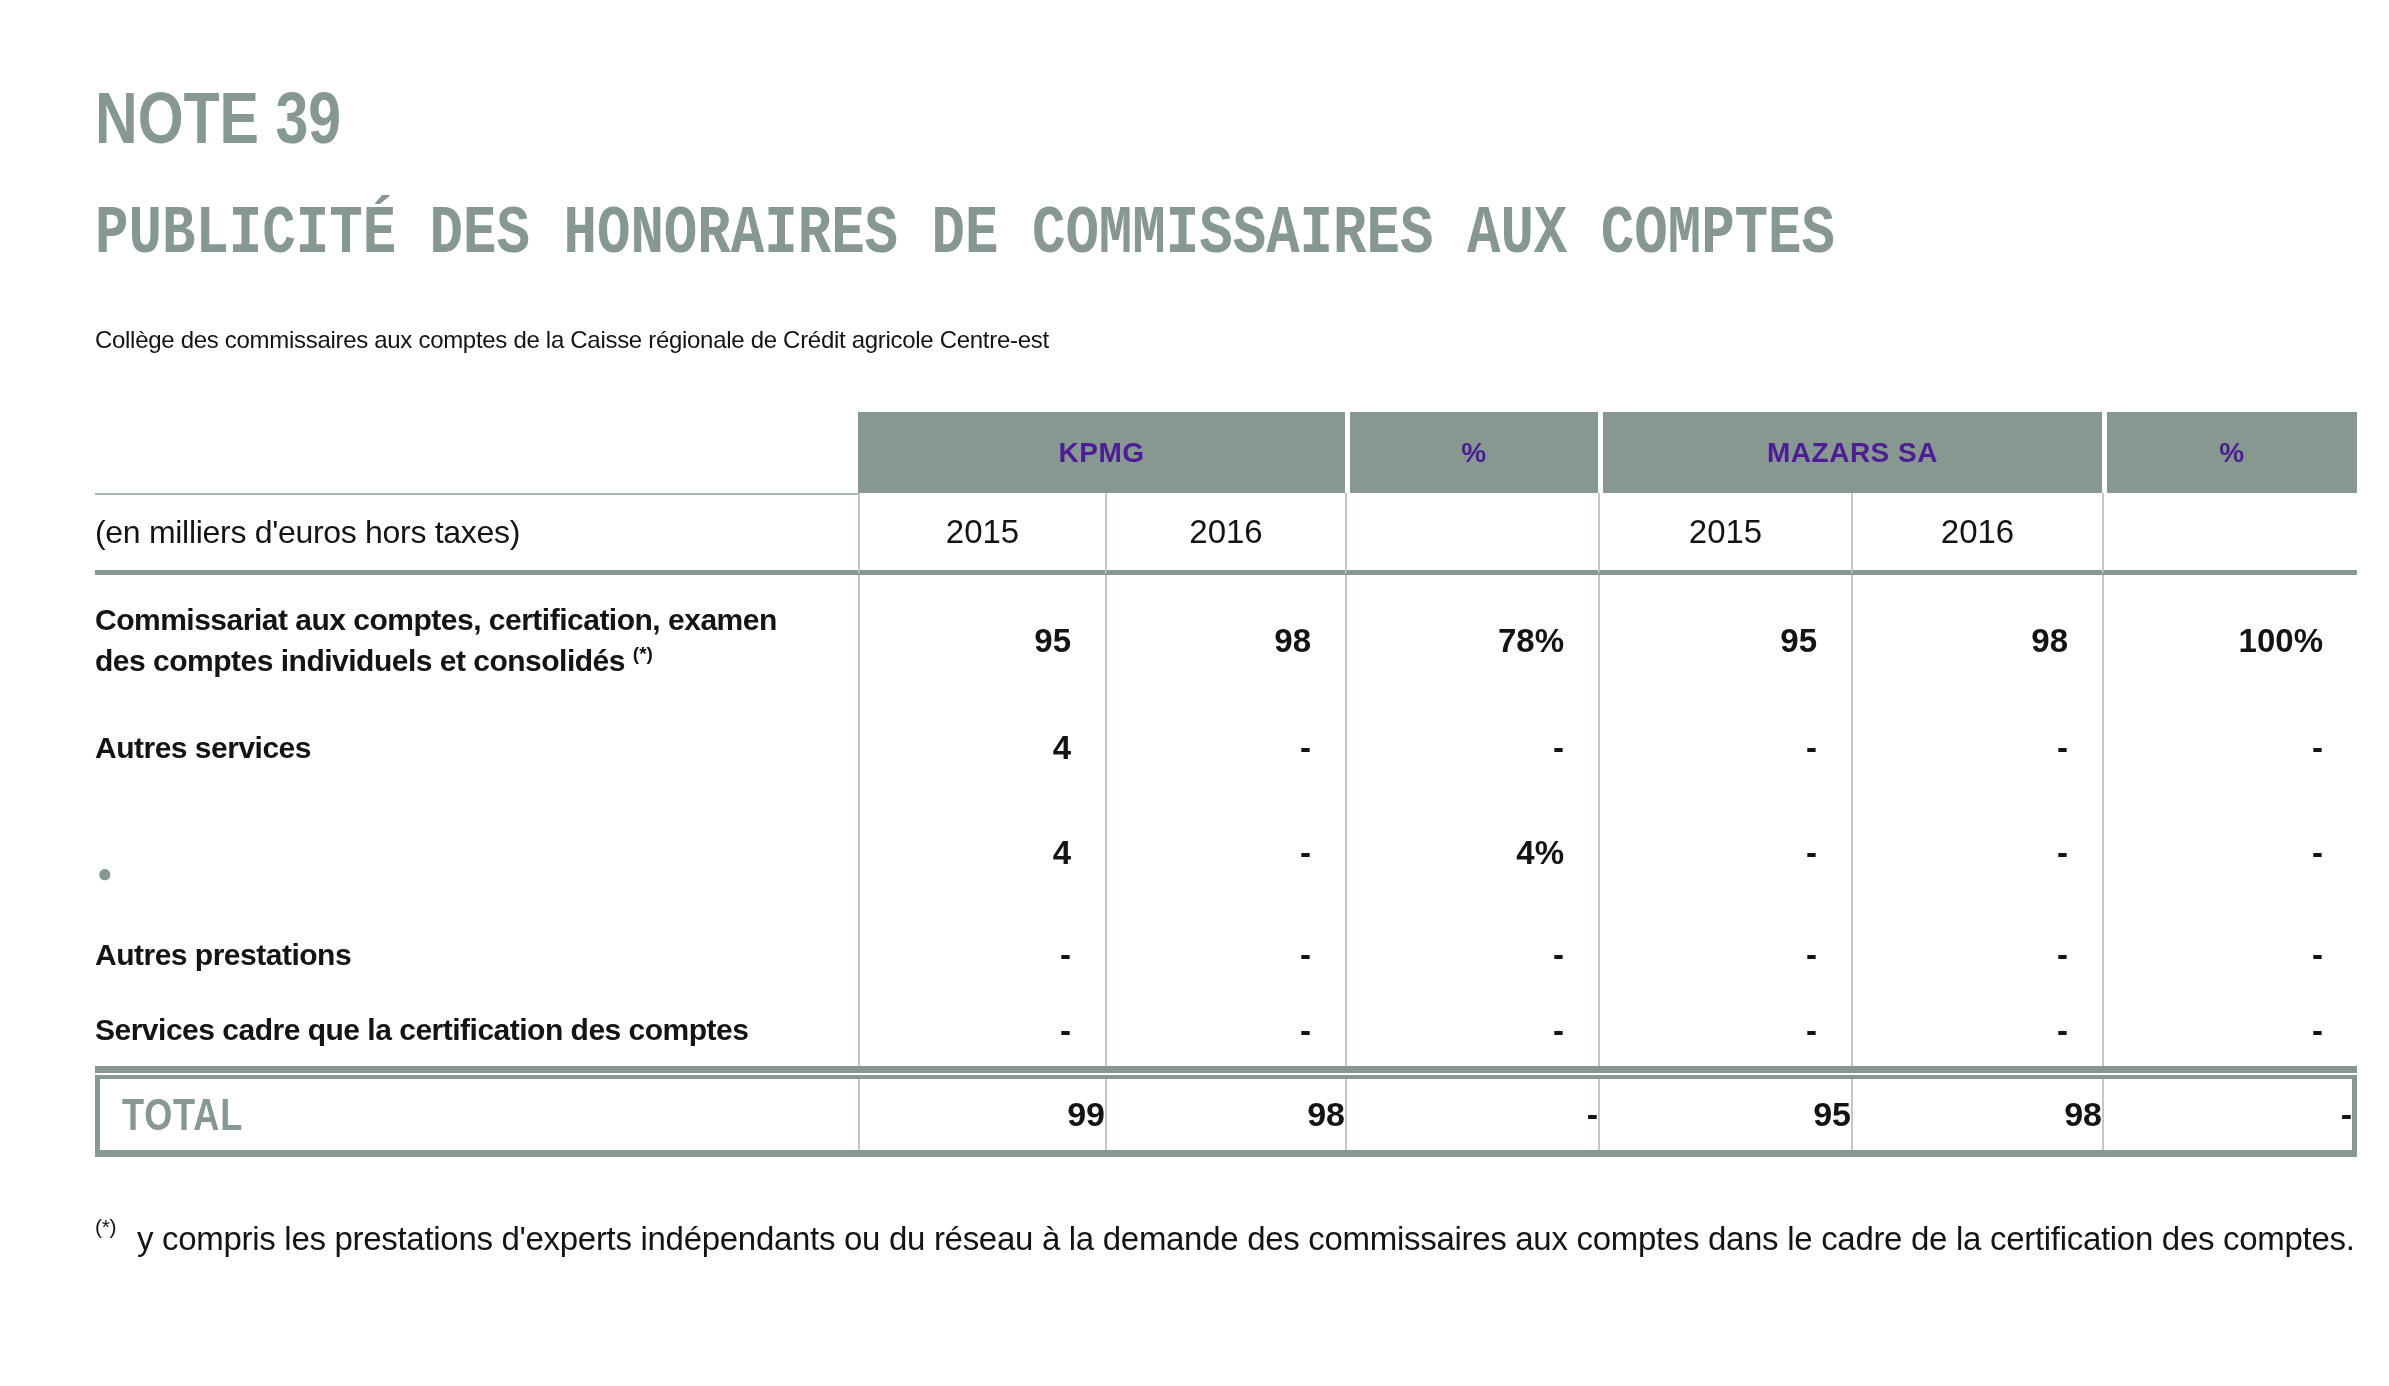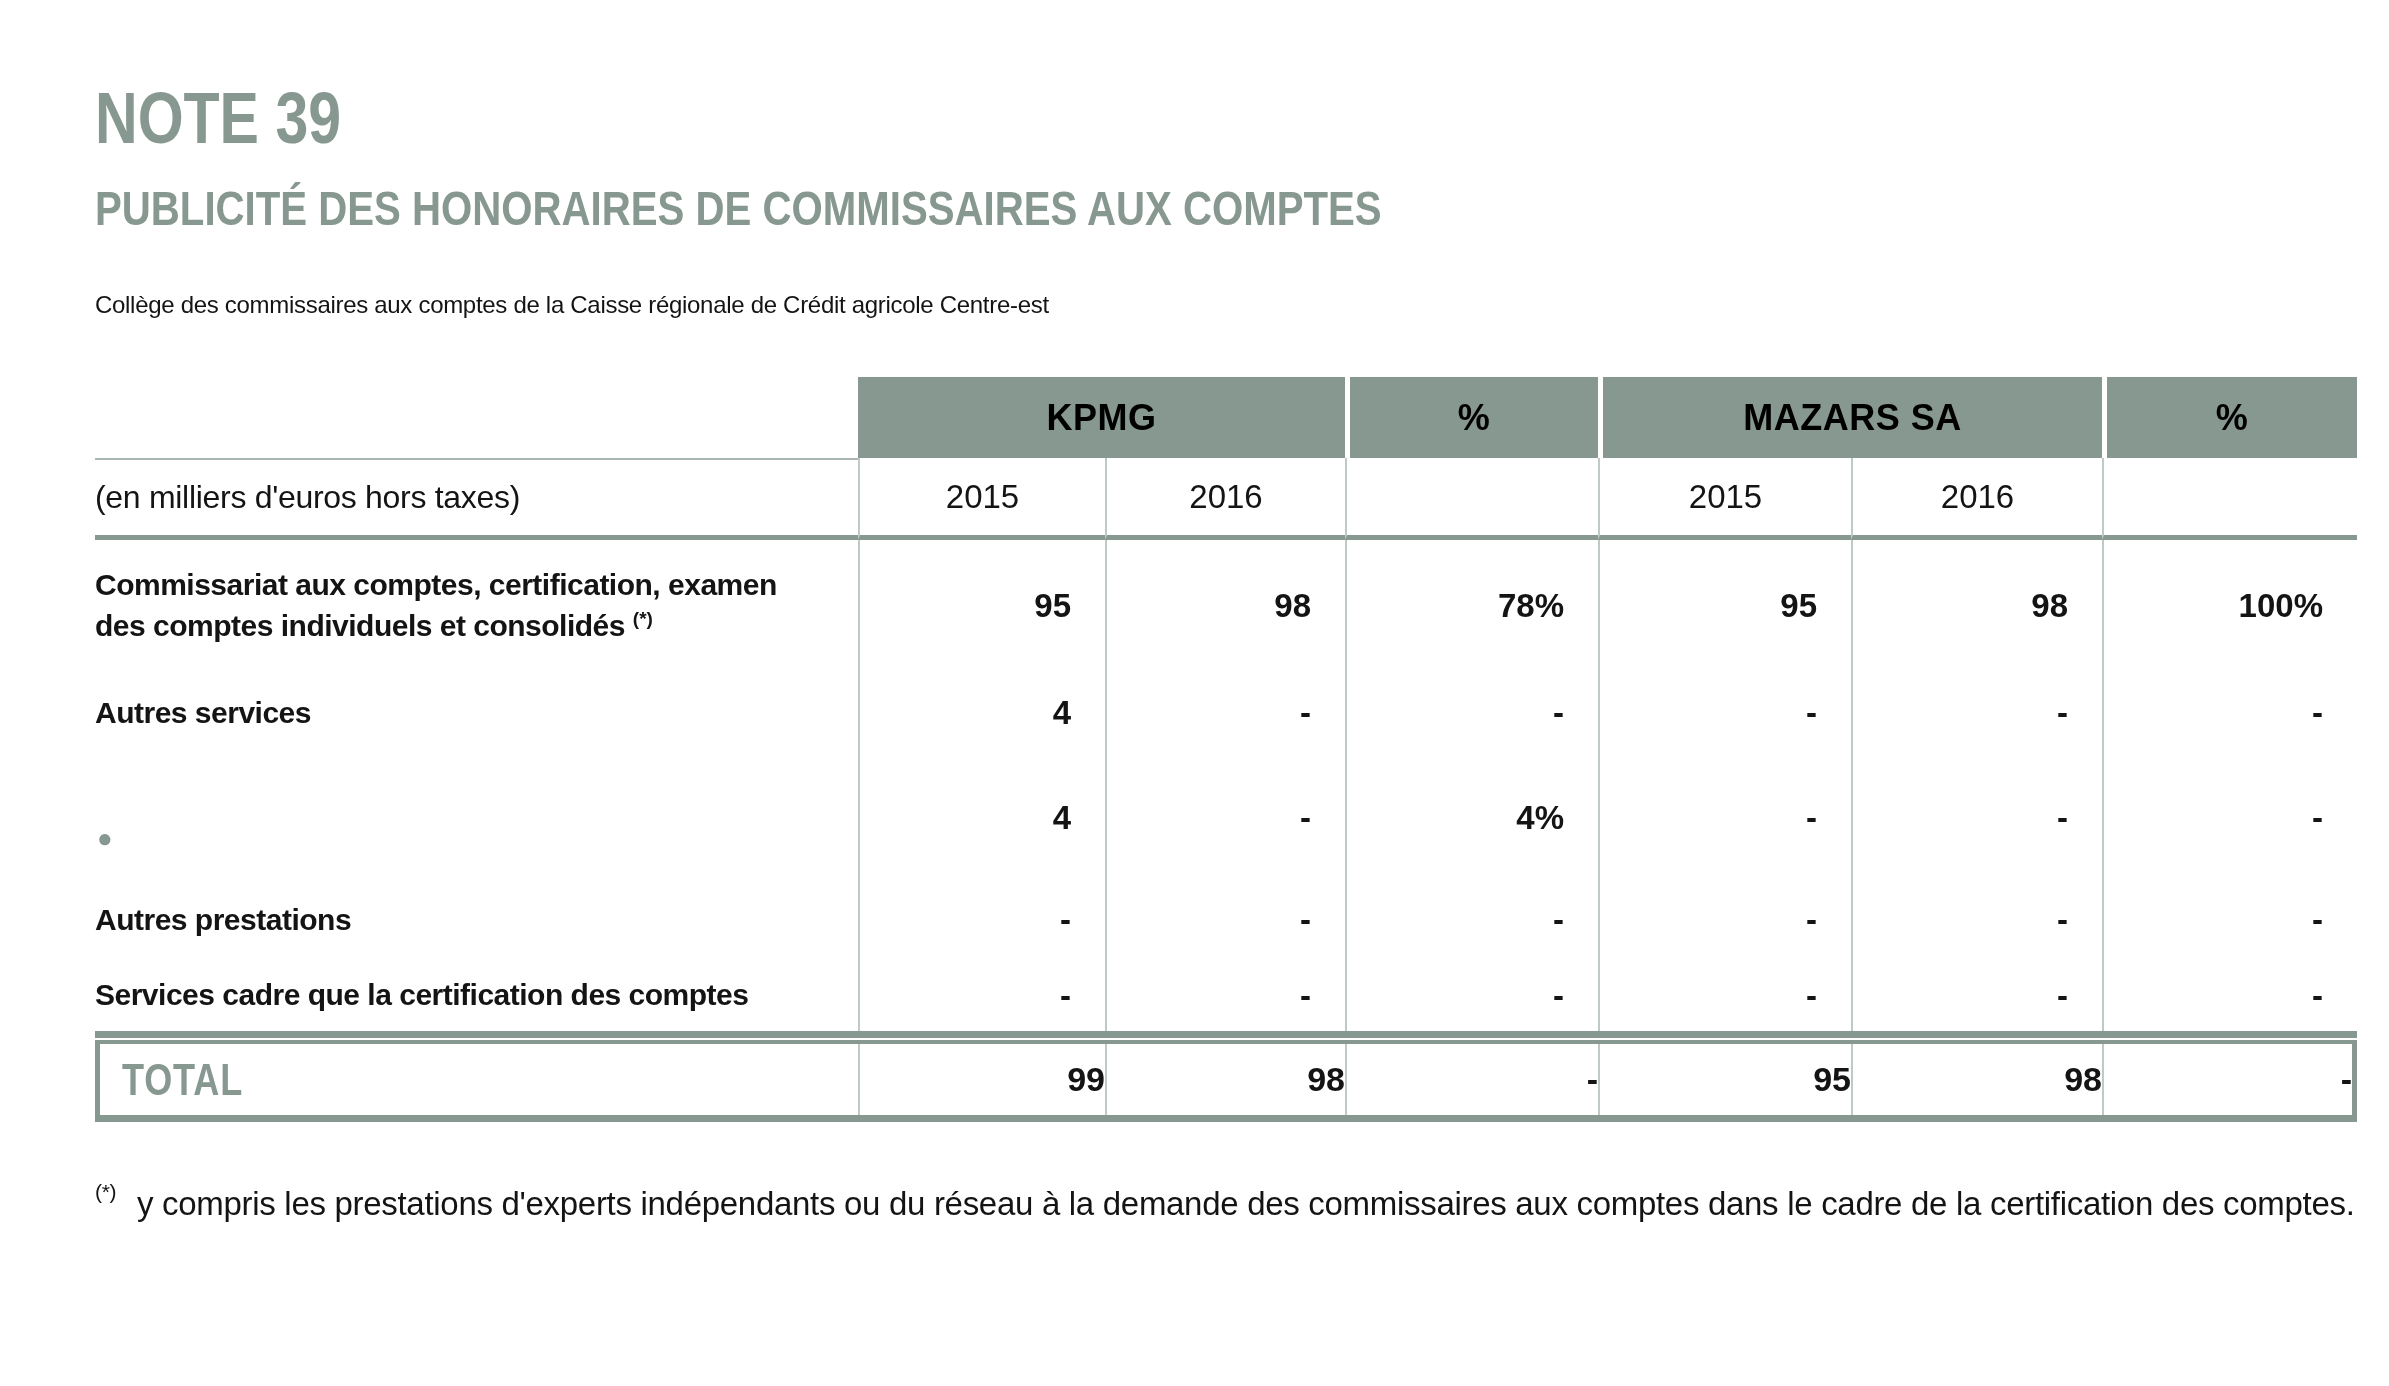"PUBLICITÉ DES HONORAIRES DE COMMISSAIRES" h2 { font-family: none -> Liberation Mono, monospace; font-size: 49px -> 68px; margin-top: 30px -> 46px }
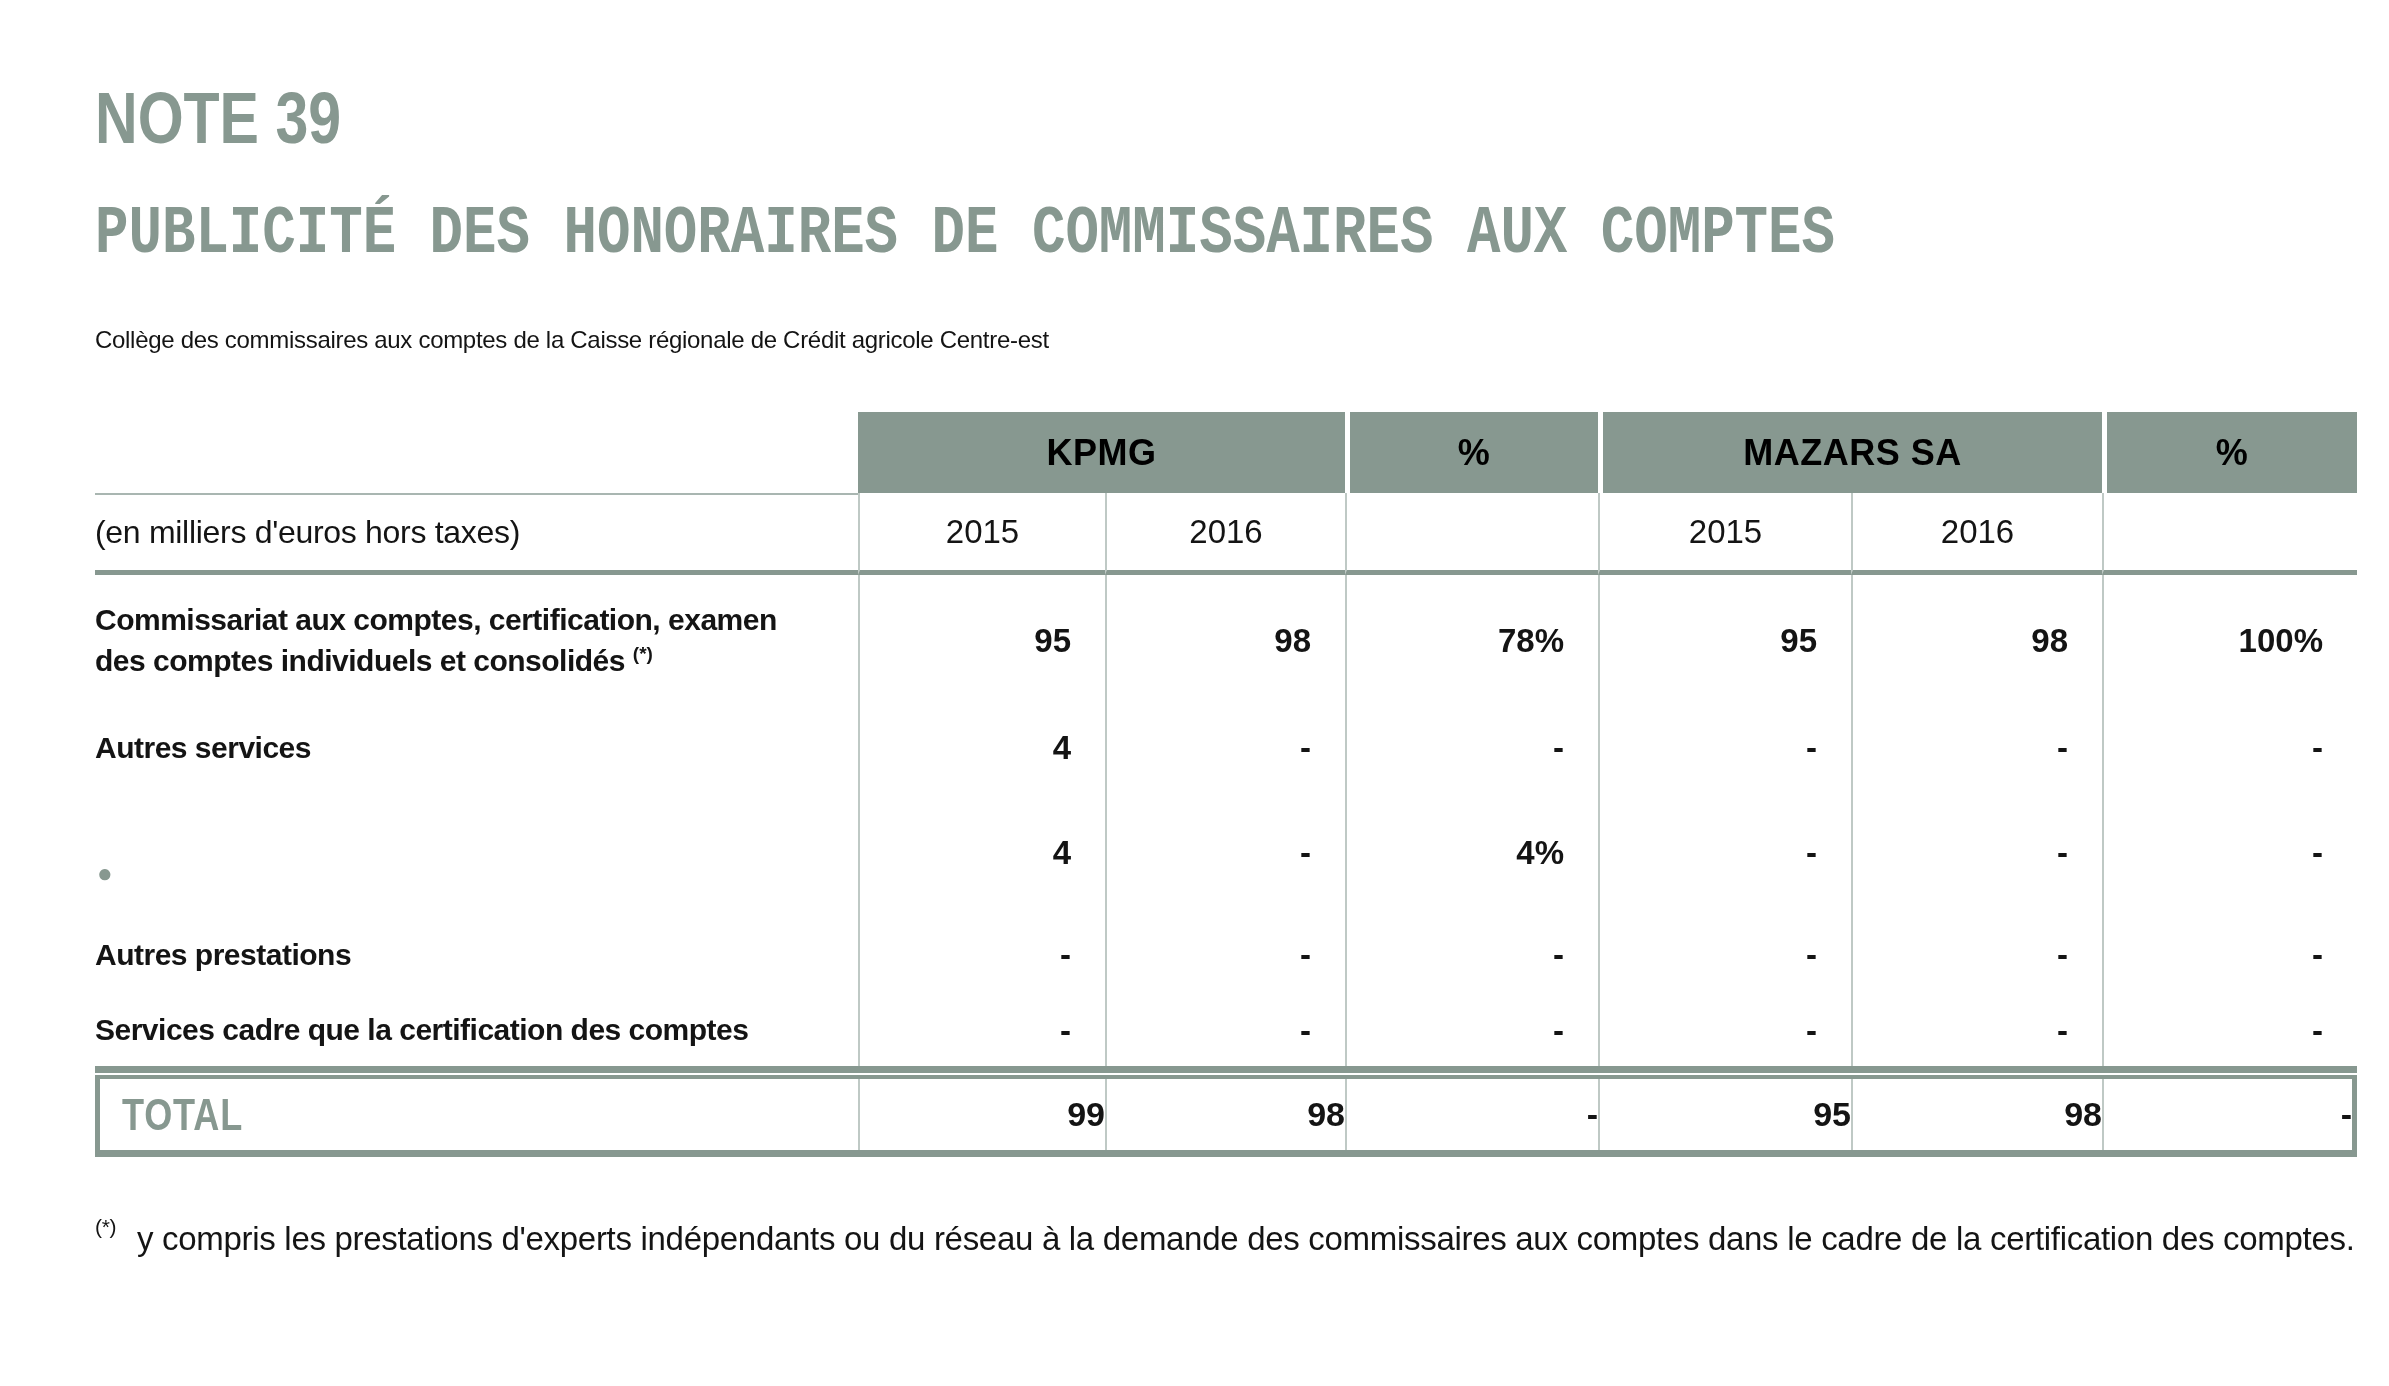"KPMG" .band { color: #000000 -> #4c1d95; font-size: 36px -> 28px }
